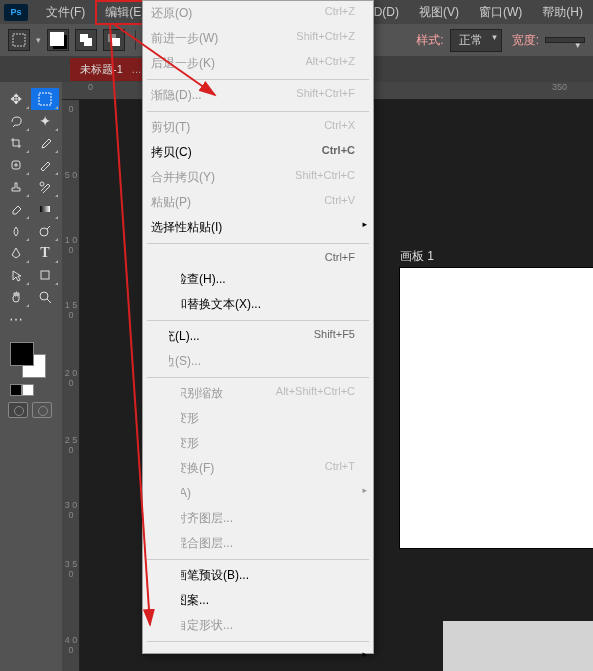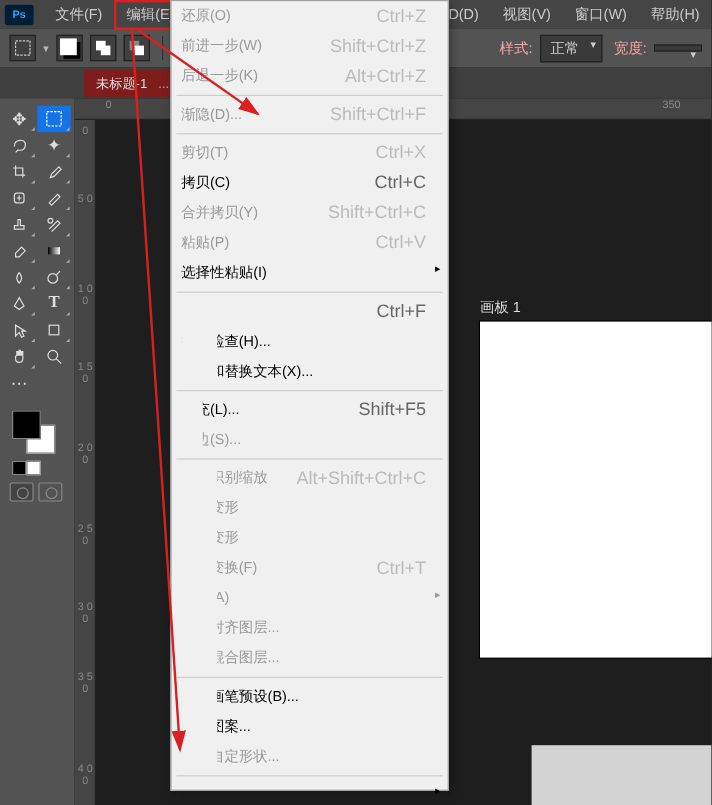"Ctrl+Z" .dropdown-menu .short { font-size: 15px -> 11px }
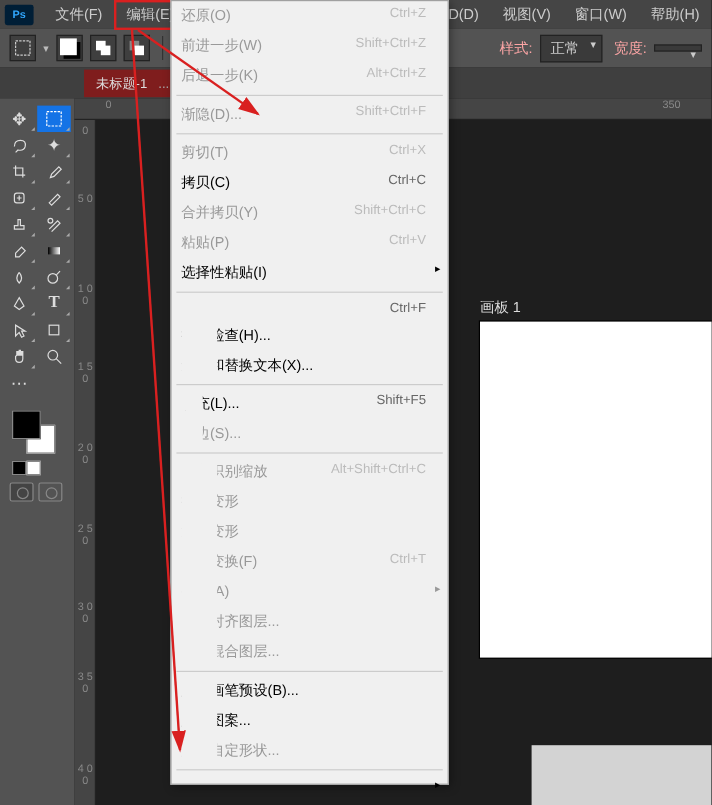"Ctrl+C" span.short { font-weight: normal -> bold }
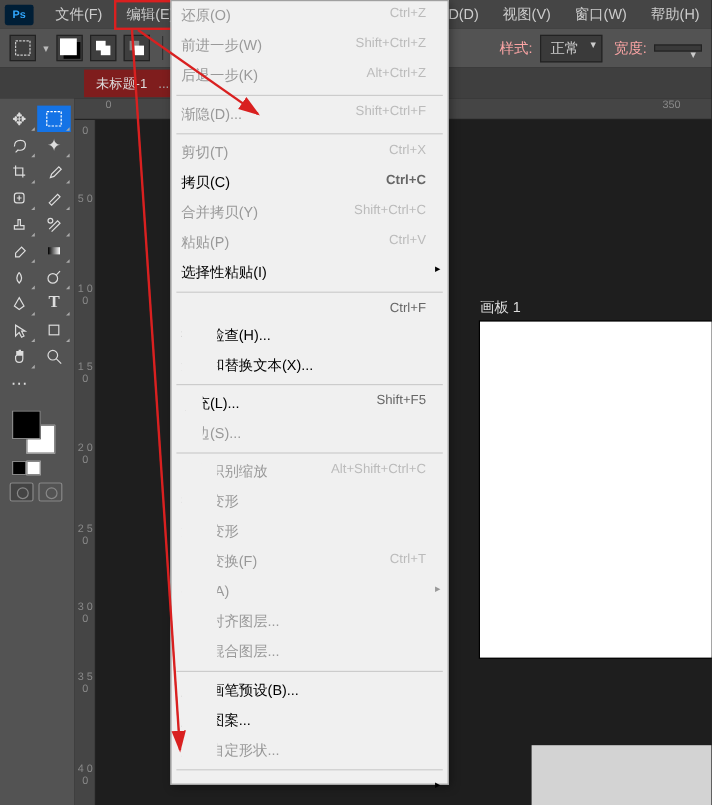"5 0" span.tick { top: 60px -> 70px }
